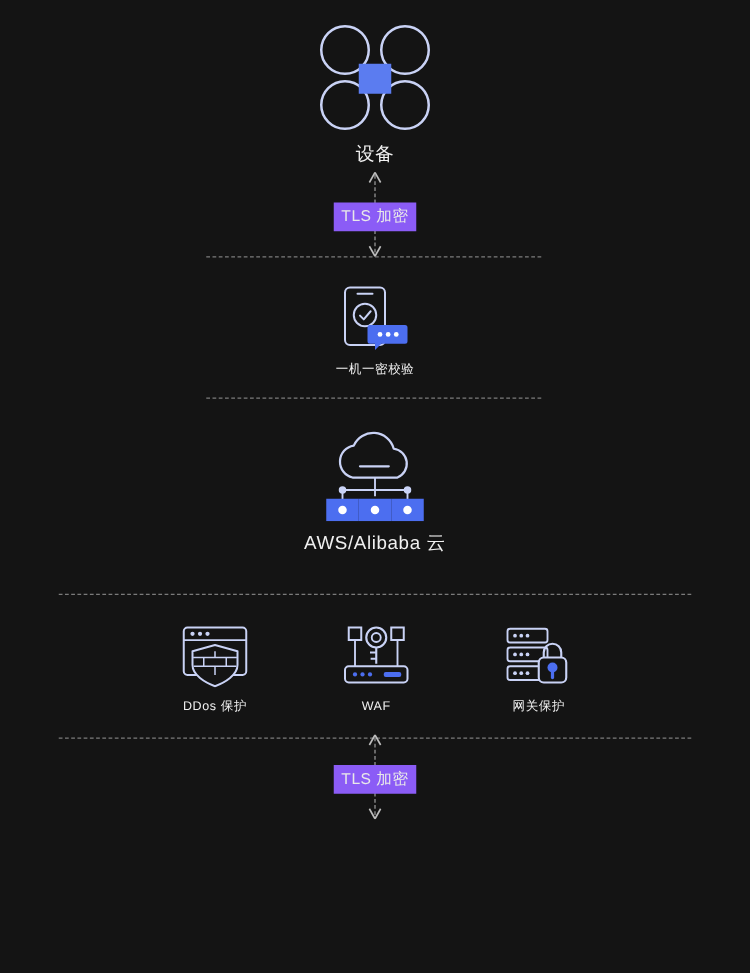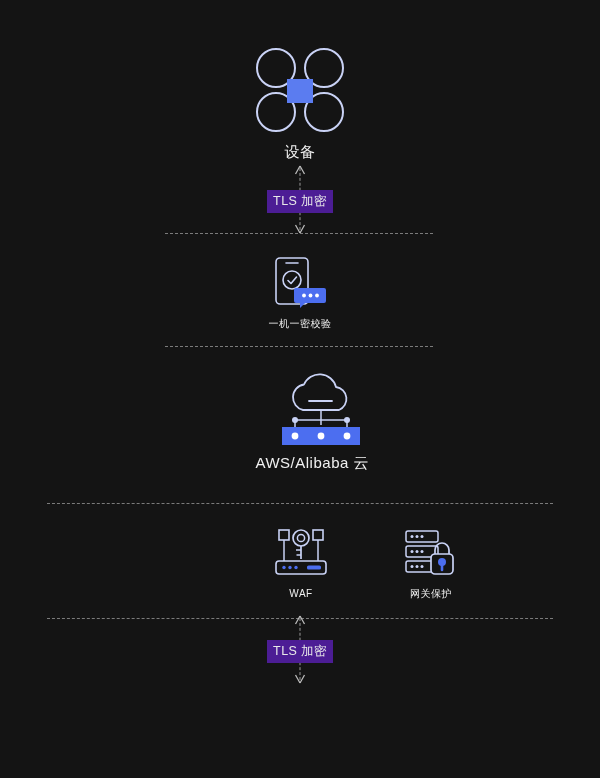"设备" .stage { margin-top: 28px -> none }
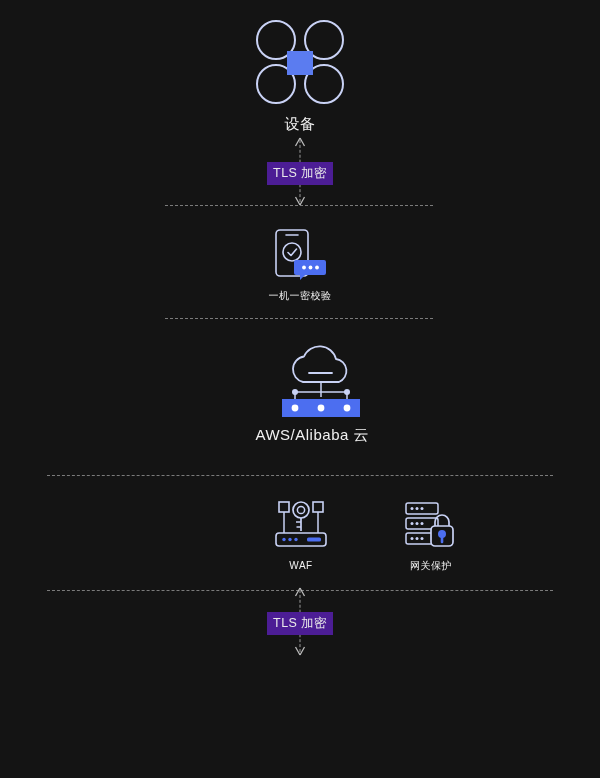"TLS 加密" .connector .tls-text { background: #4c1d95 -> #8b5cf6 }
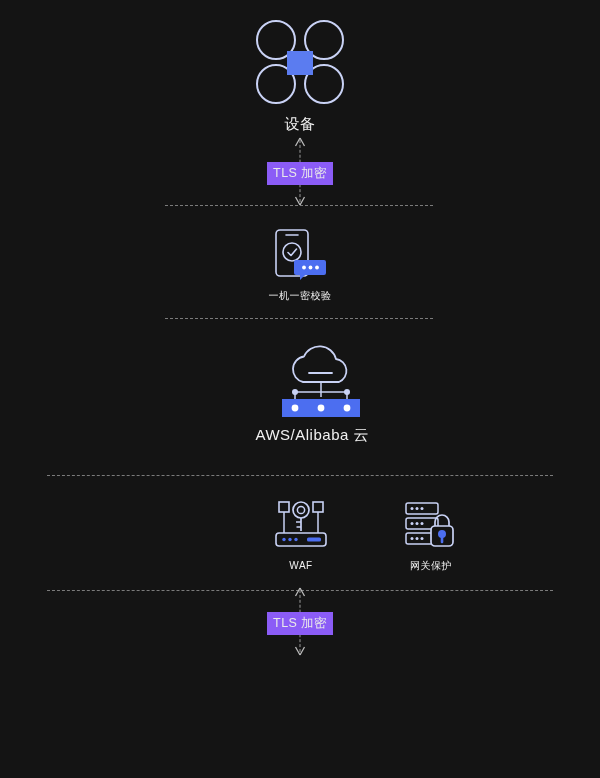"AWS/Alibaba 云" div.node { align-items: flex-end -> none }
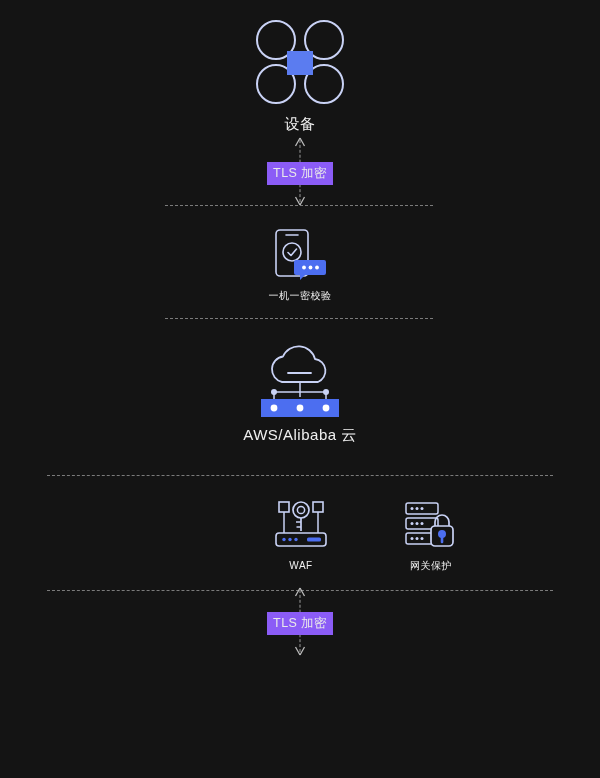"DDos 保护" div.node { html: none -> <div> <div> <svg> <rect></rect> <line></line> <circle></circle> <circle></circle> <circle></circle> <path></path> <line></line> <line></line> <line></line> <line></line> <line></line> <line></line> </svg> </div> <div>DDos 保护</div> </div> }
